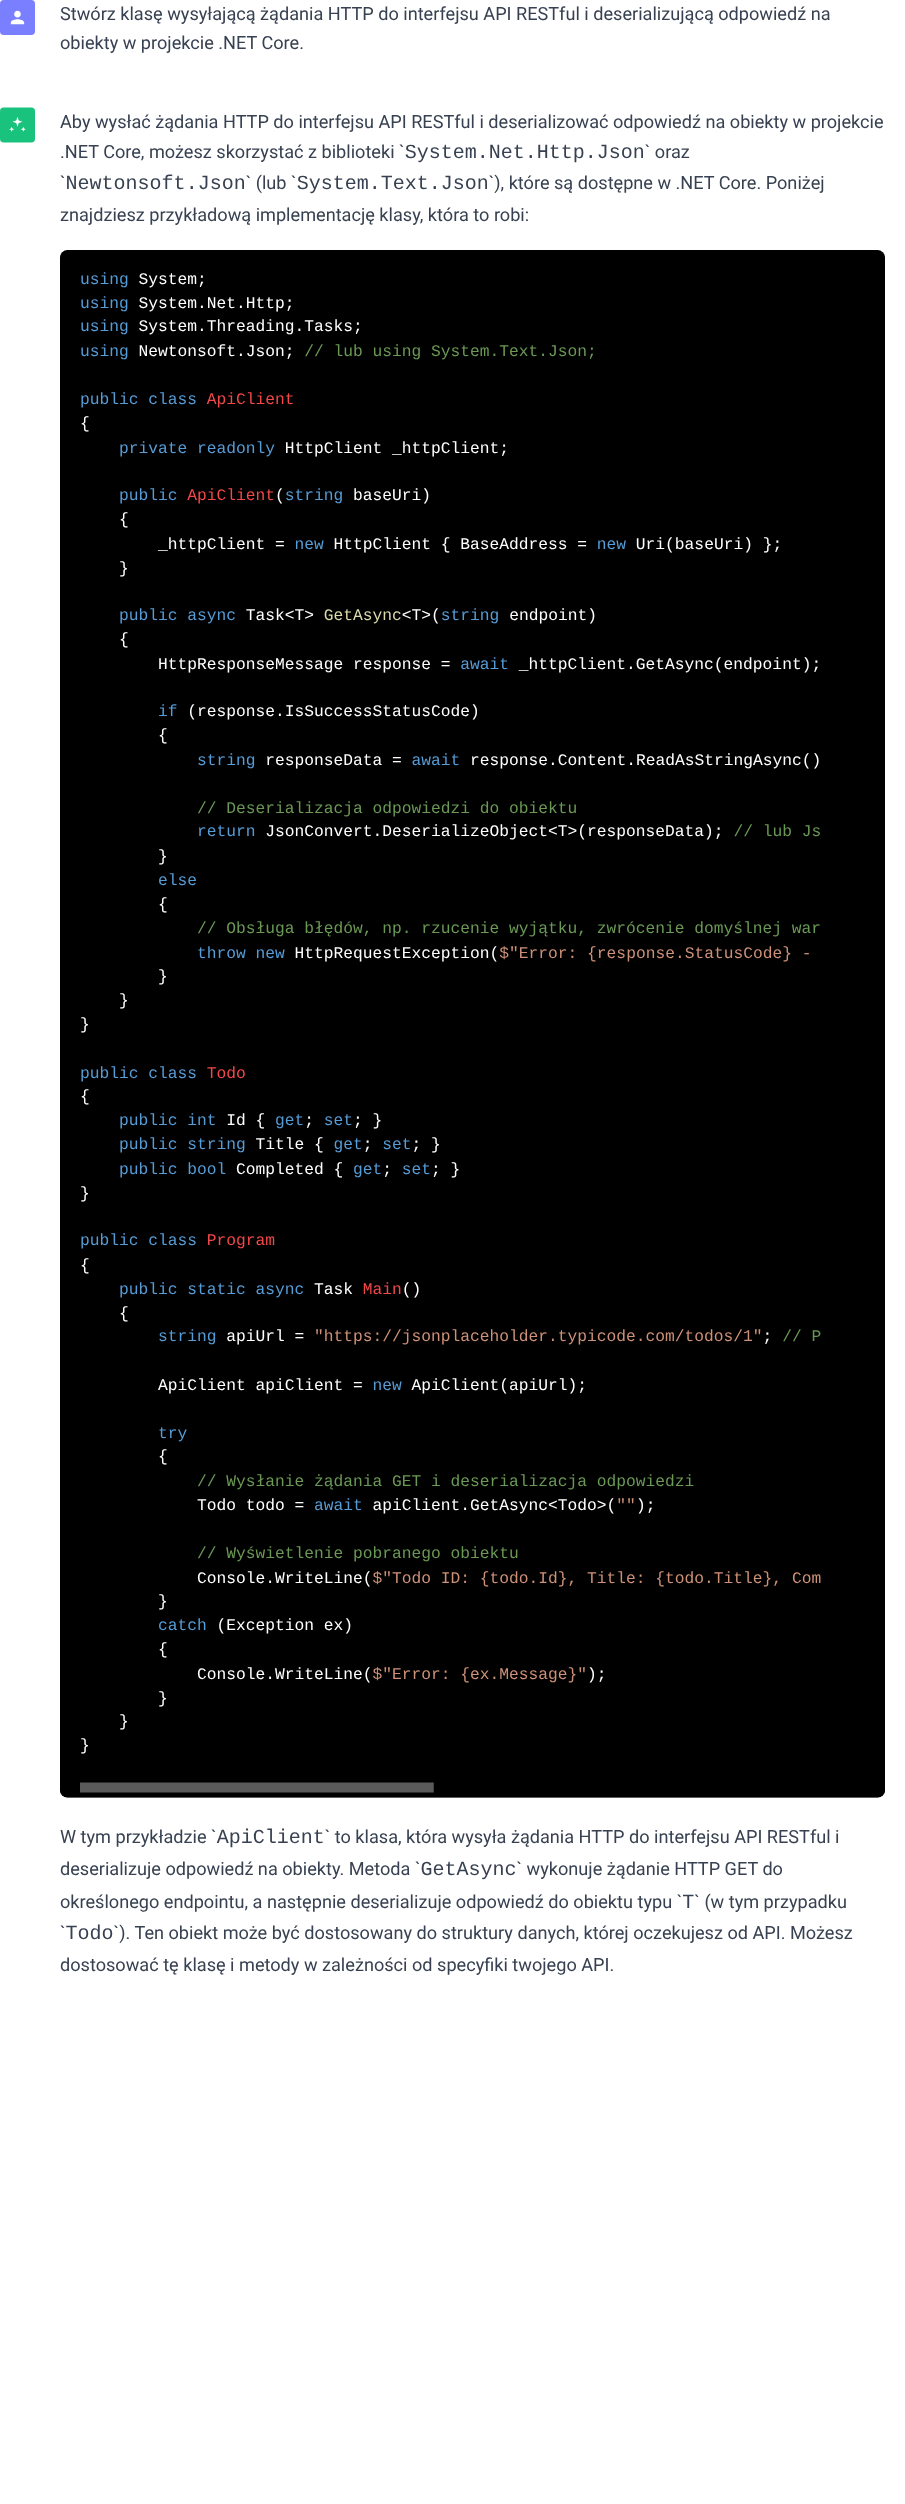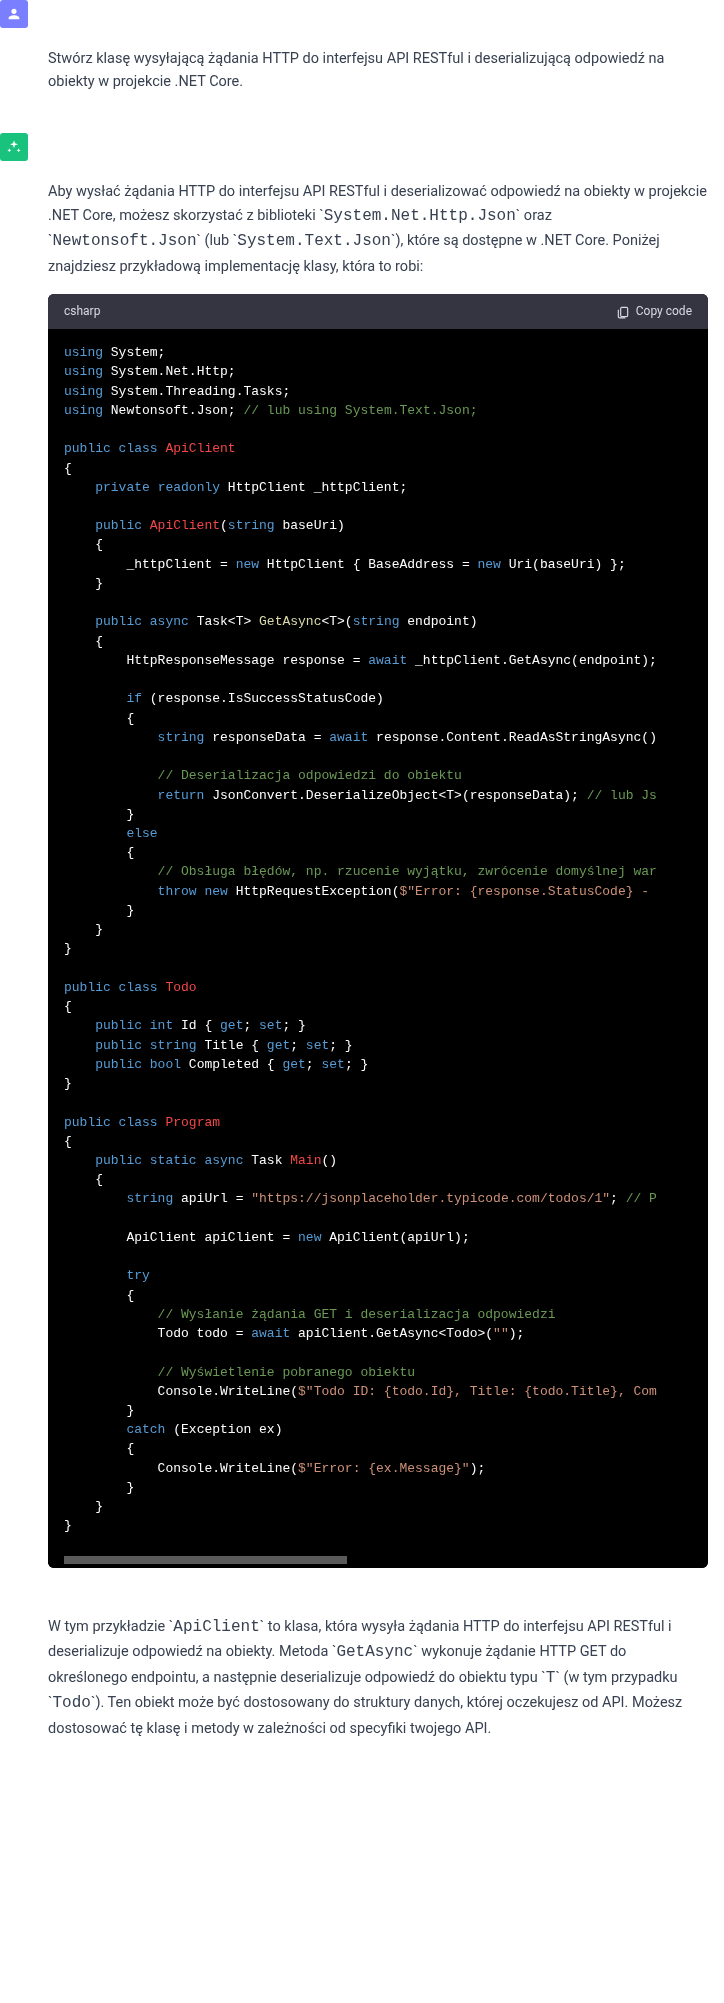"Stwórz klasę wysyłającą żądania HTTP" .content p { margin-top: 47px -> none }
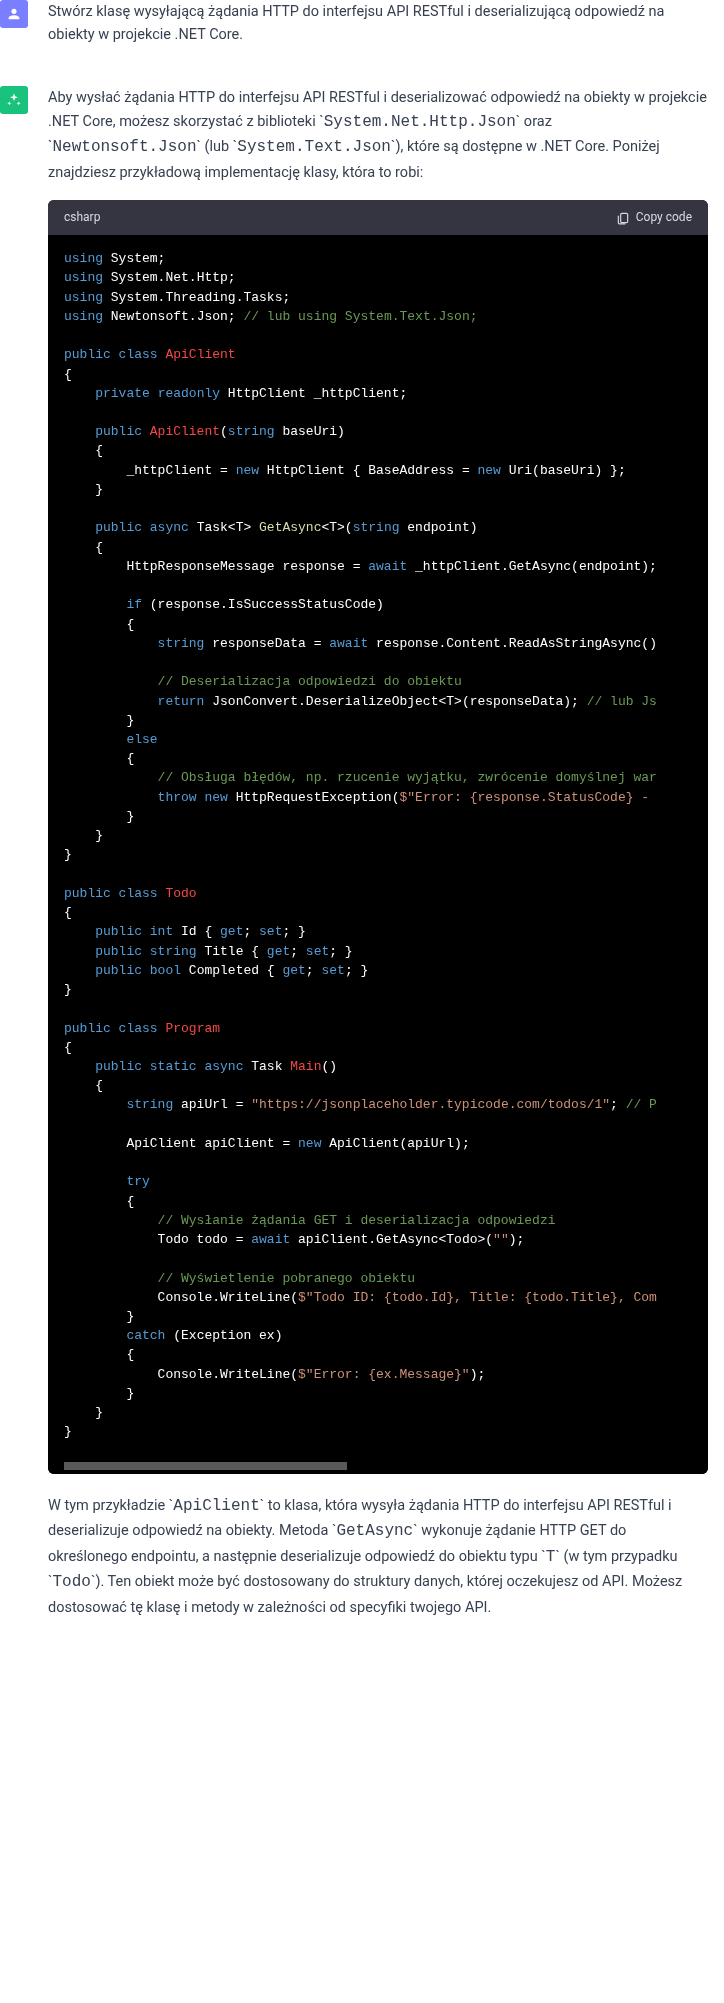"csharp" div.code-header { html: <div> <span>csharp</span> <div> <svg> <rect></rect> <path></path> </svg> <span>Copy code</span> </div> </div> -> none }
